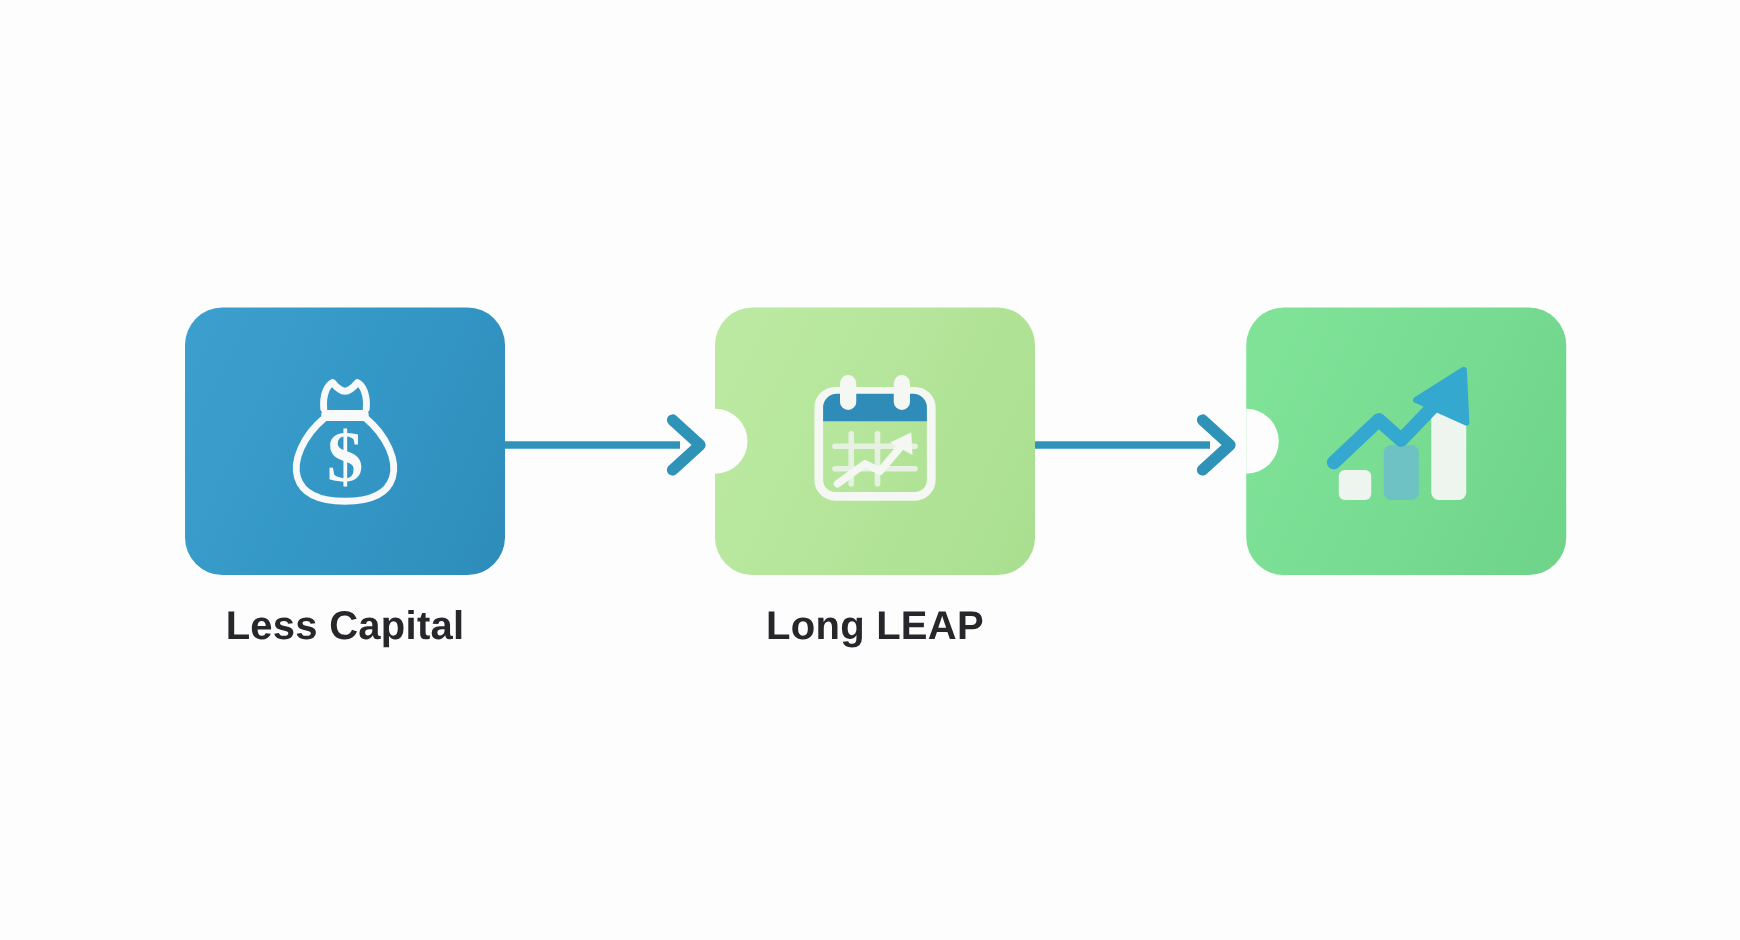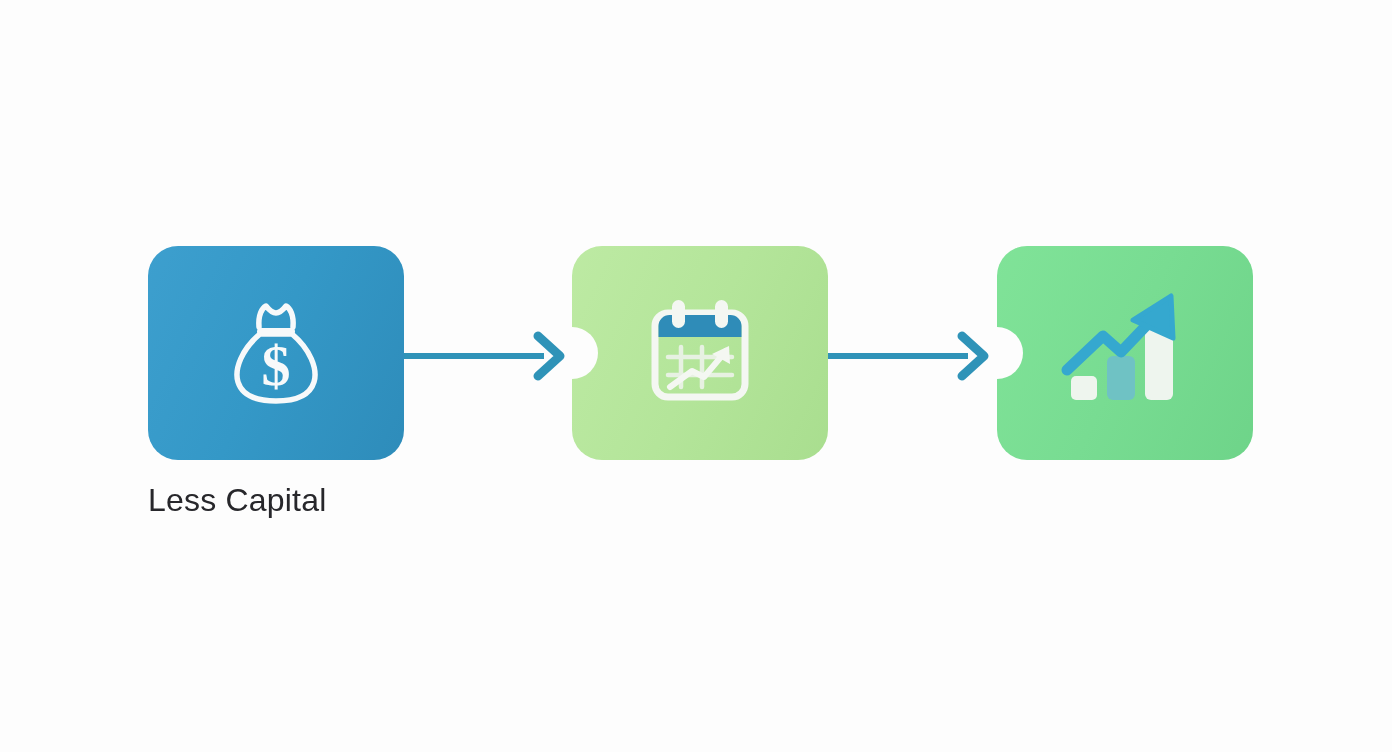"Less Capital" .label { font-weight: 400 -> 700; text-align: none -> center }
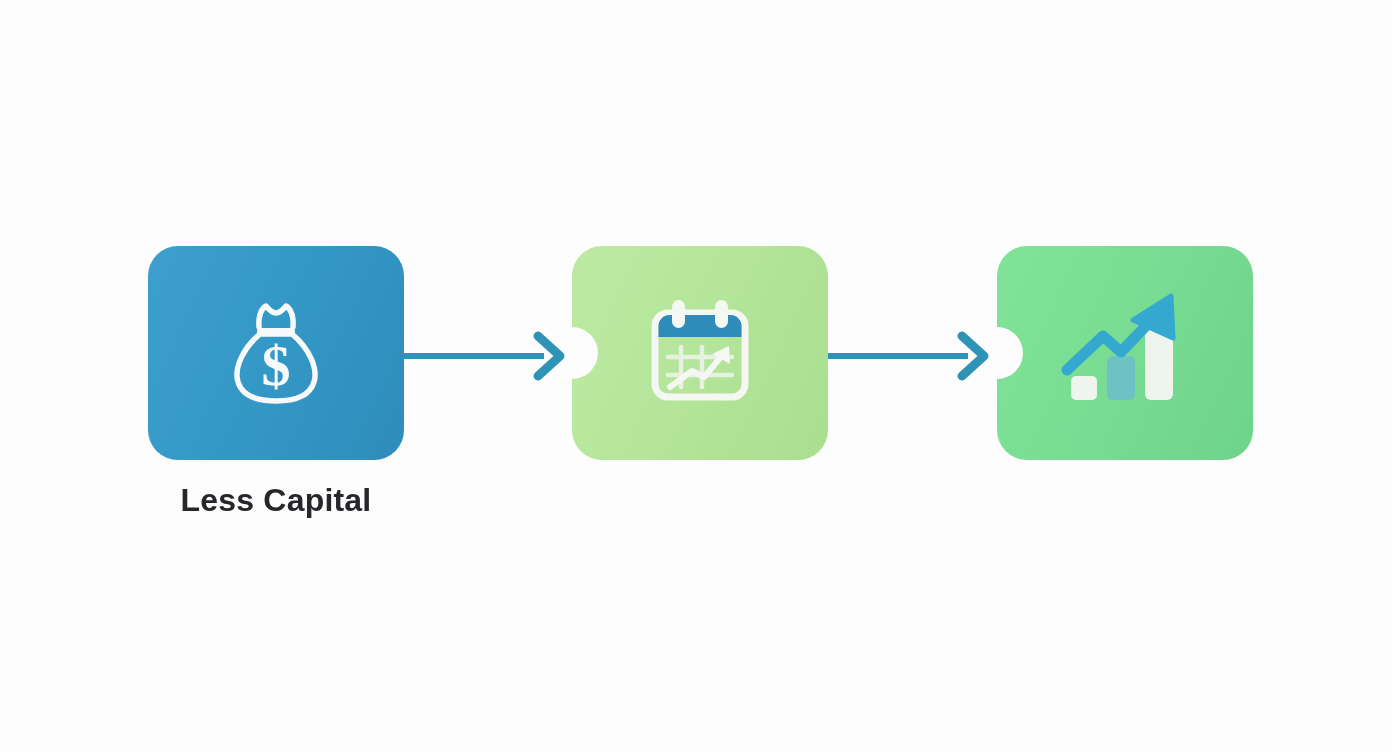"Long LEAP" div.label { html: none -> <div>Long LEAP</div> }
